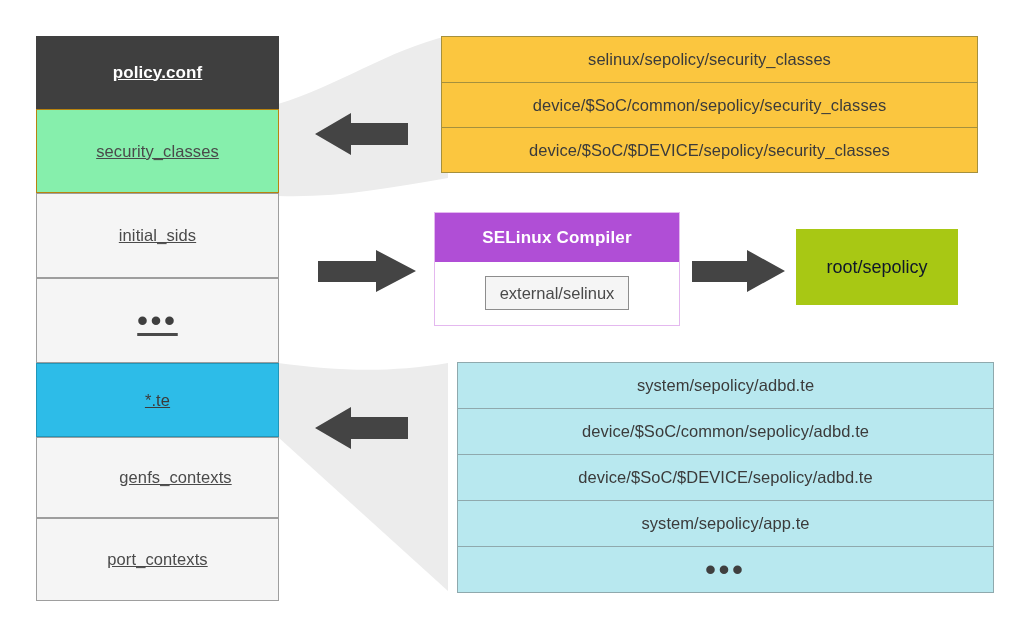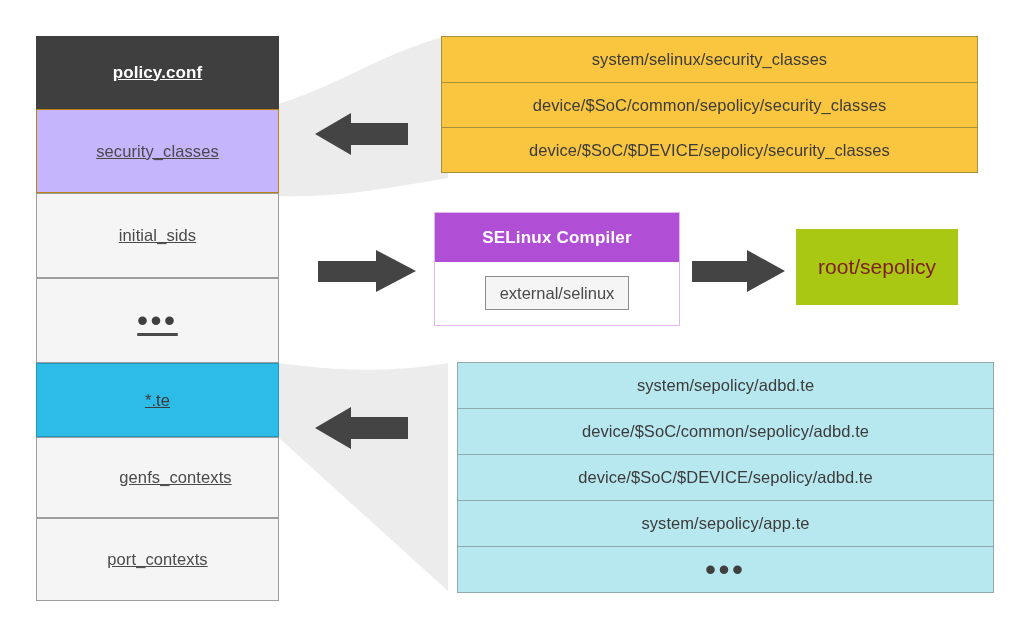"system/selinux/security_classes" span { text: system/selinux/security -> selinux/sepolicy/security }
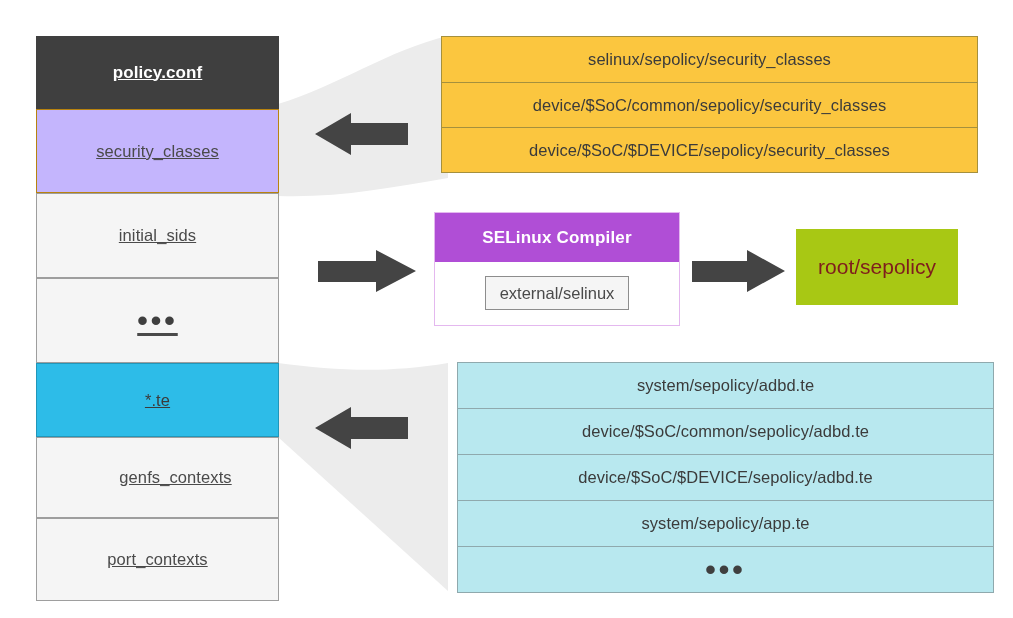"security_classes" .pc-row.orange { background: #c4b5fd -> #86efac }
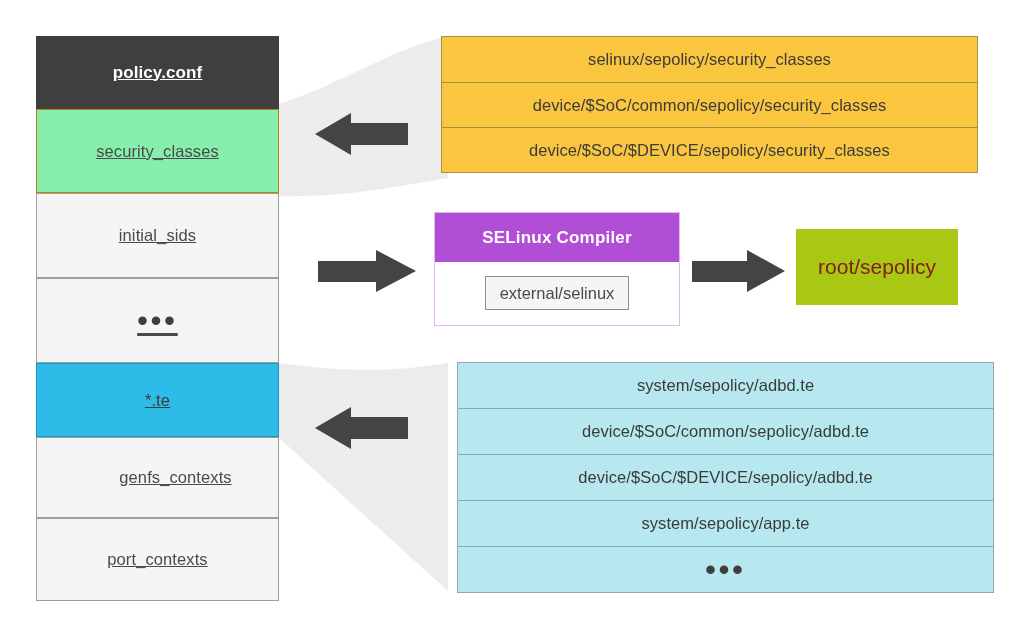"root/sepolicy" .output-box { color: #7f1d1d -> #0f172a; font-size: 21px -> 18px }
